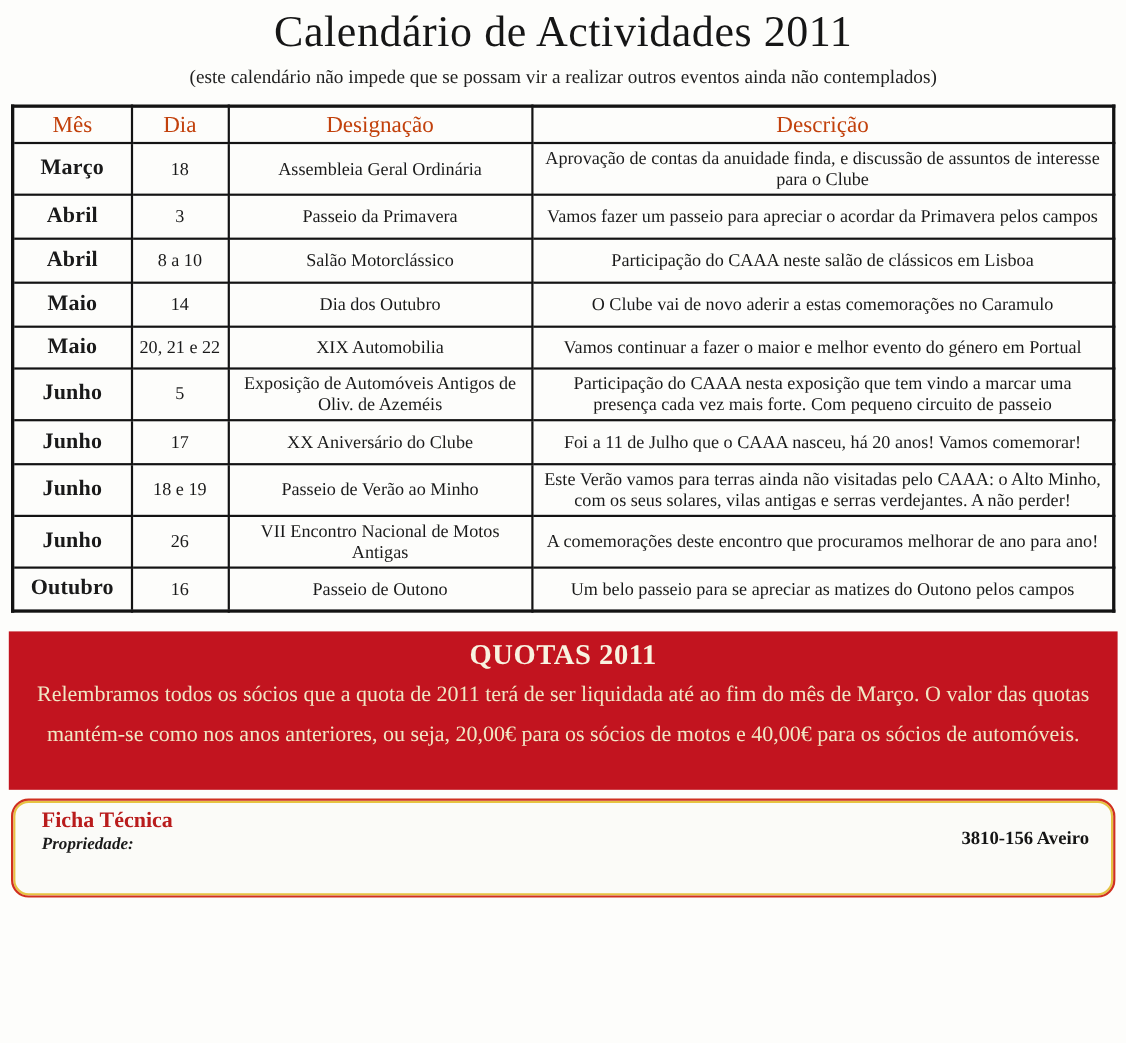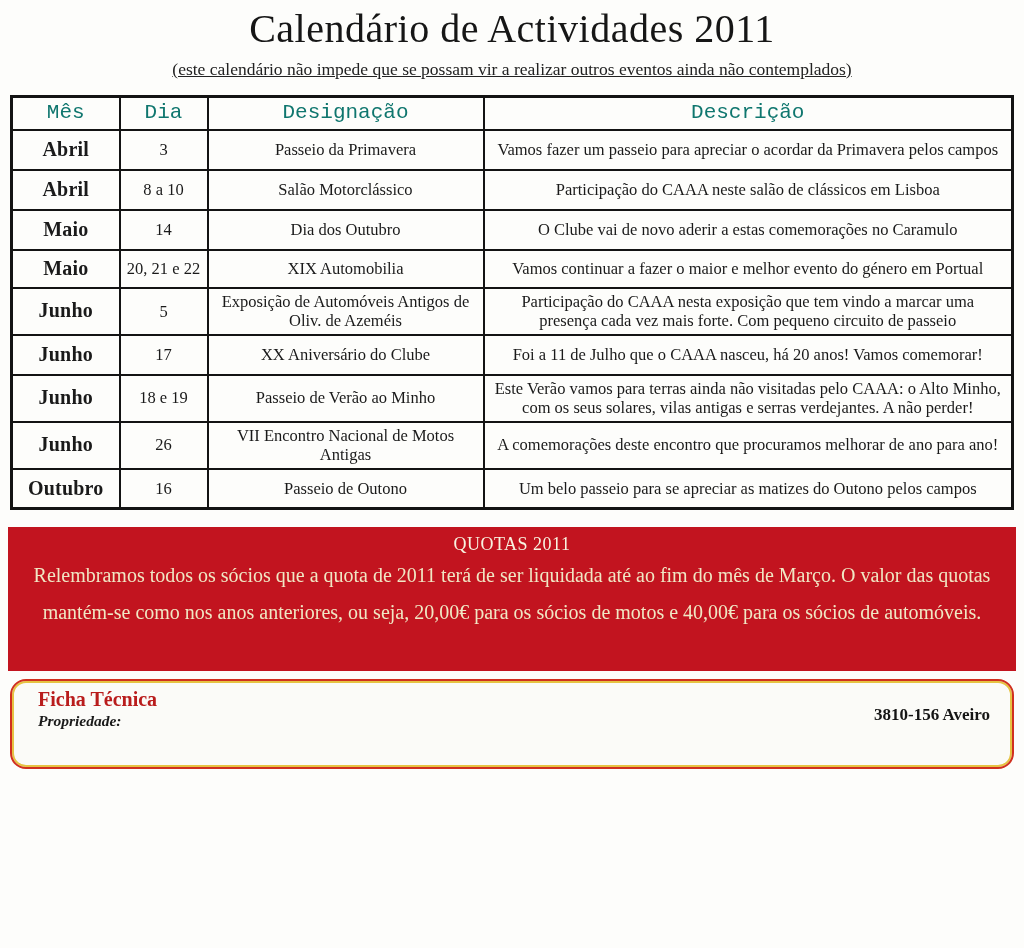"(este calendário não impede que" .doc-subtitle { text-decoration: underline -> none }
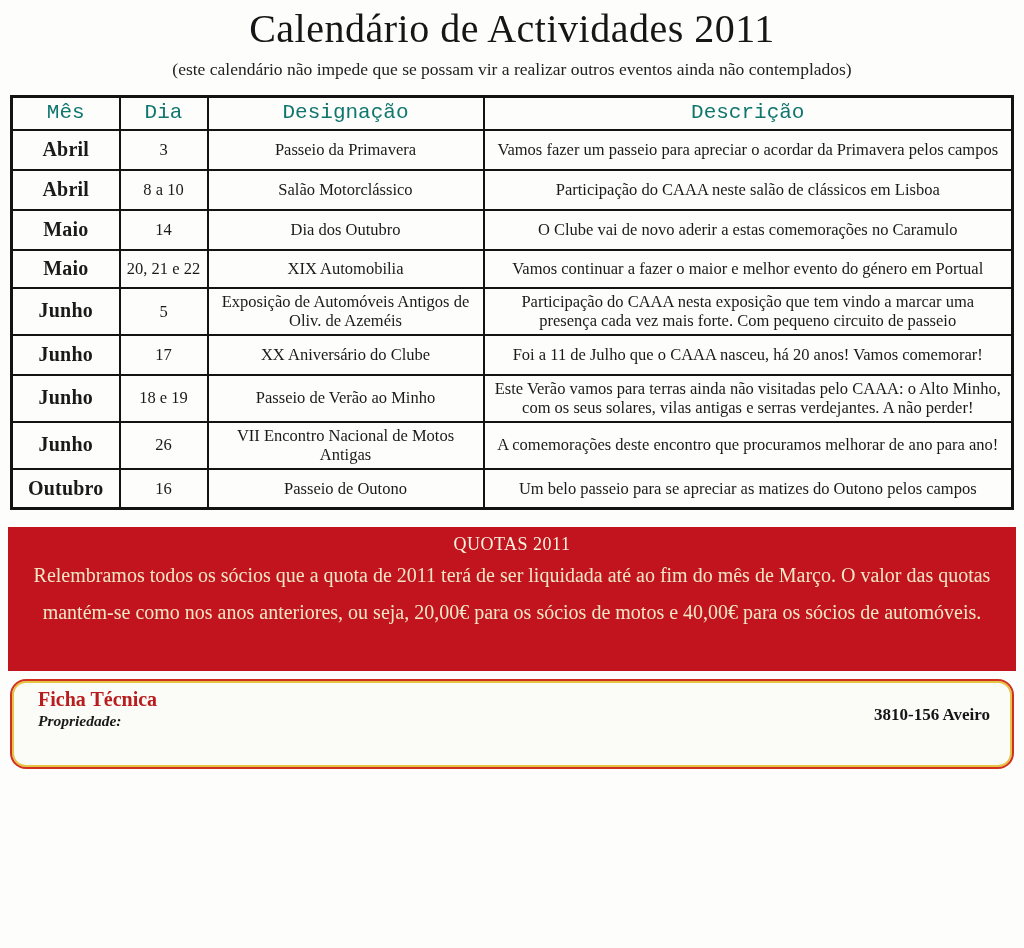"Mês" tr.head-row th { color: #0f766e -> #c2410c; font-family: Liberation Mono, monospace -> none }
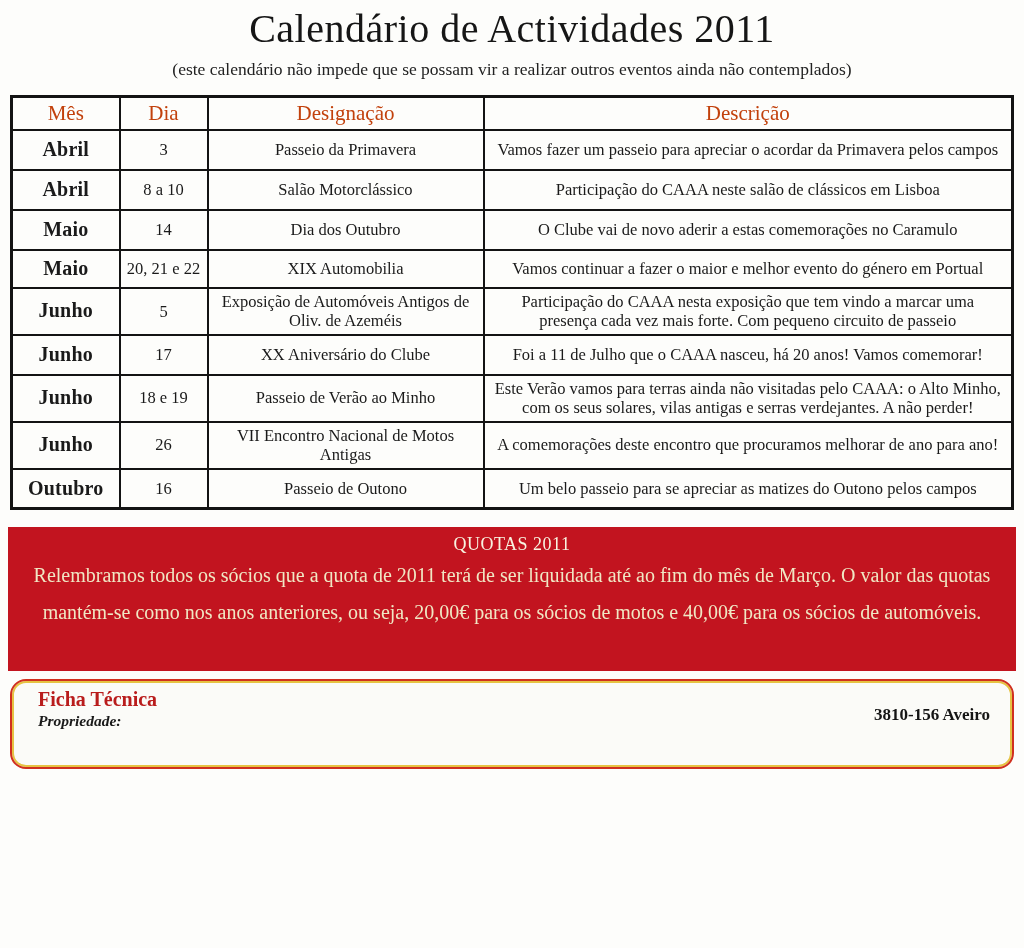"Março" tr.data-row { html: none -> <tr> <td>Março</td> <td>18</td> <td>Assembleia Geral Ordinária</td> <td>Aprovação de contas da anuidade finda, e discussão de assuntos de interesse para o Clube</td> </tr> }
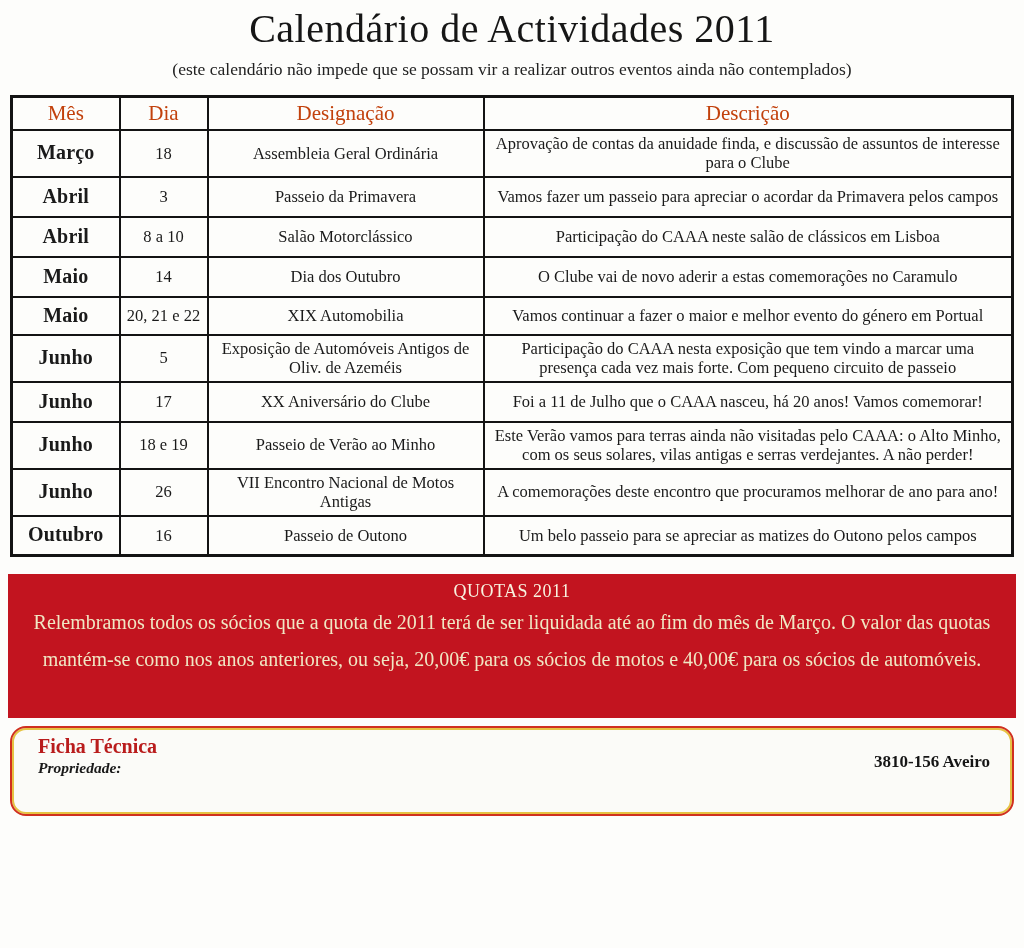"QUOTAS 2011" .quotas-title { font-size: 18px -> 26px; font-weight: 400 -> 700 }
